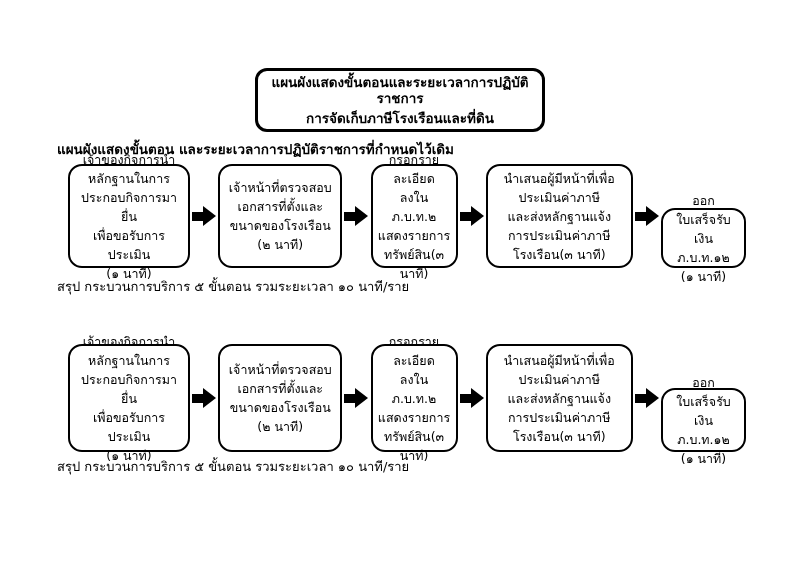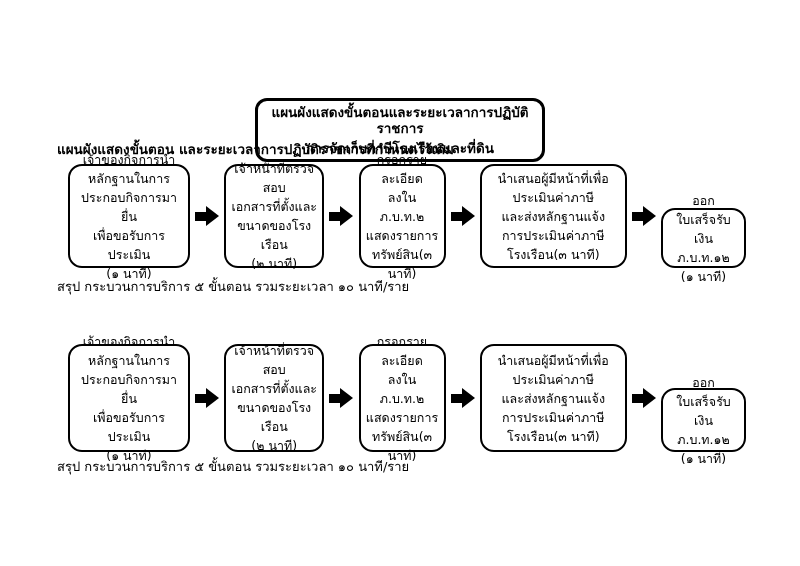"แผนผังแสดงขั้นตอนและระยะเวลาการปฏิบัติรา" .title-box { margin-top: 30px -> none }
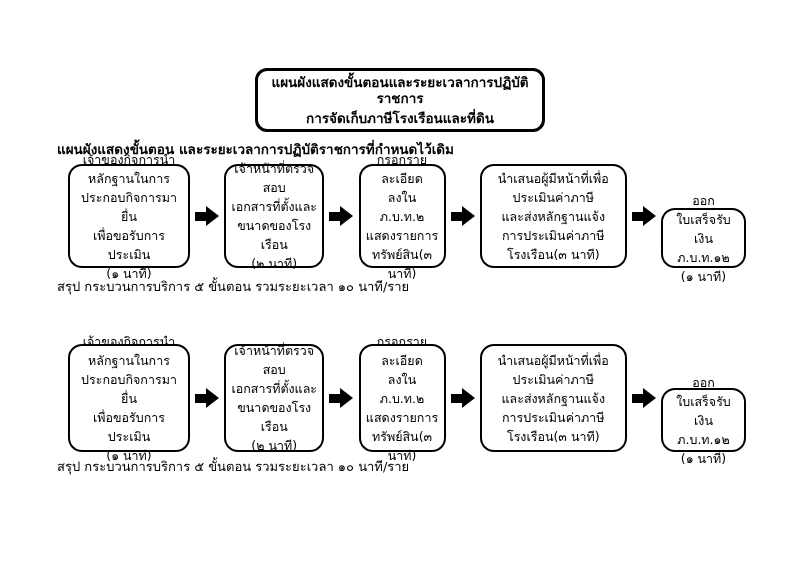"เจ้าหน้าที่ตรวจสอบ" .w-2 { width: 100px -> 124px }
